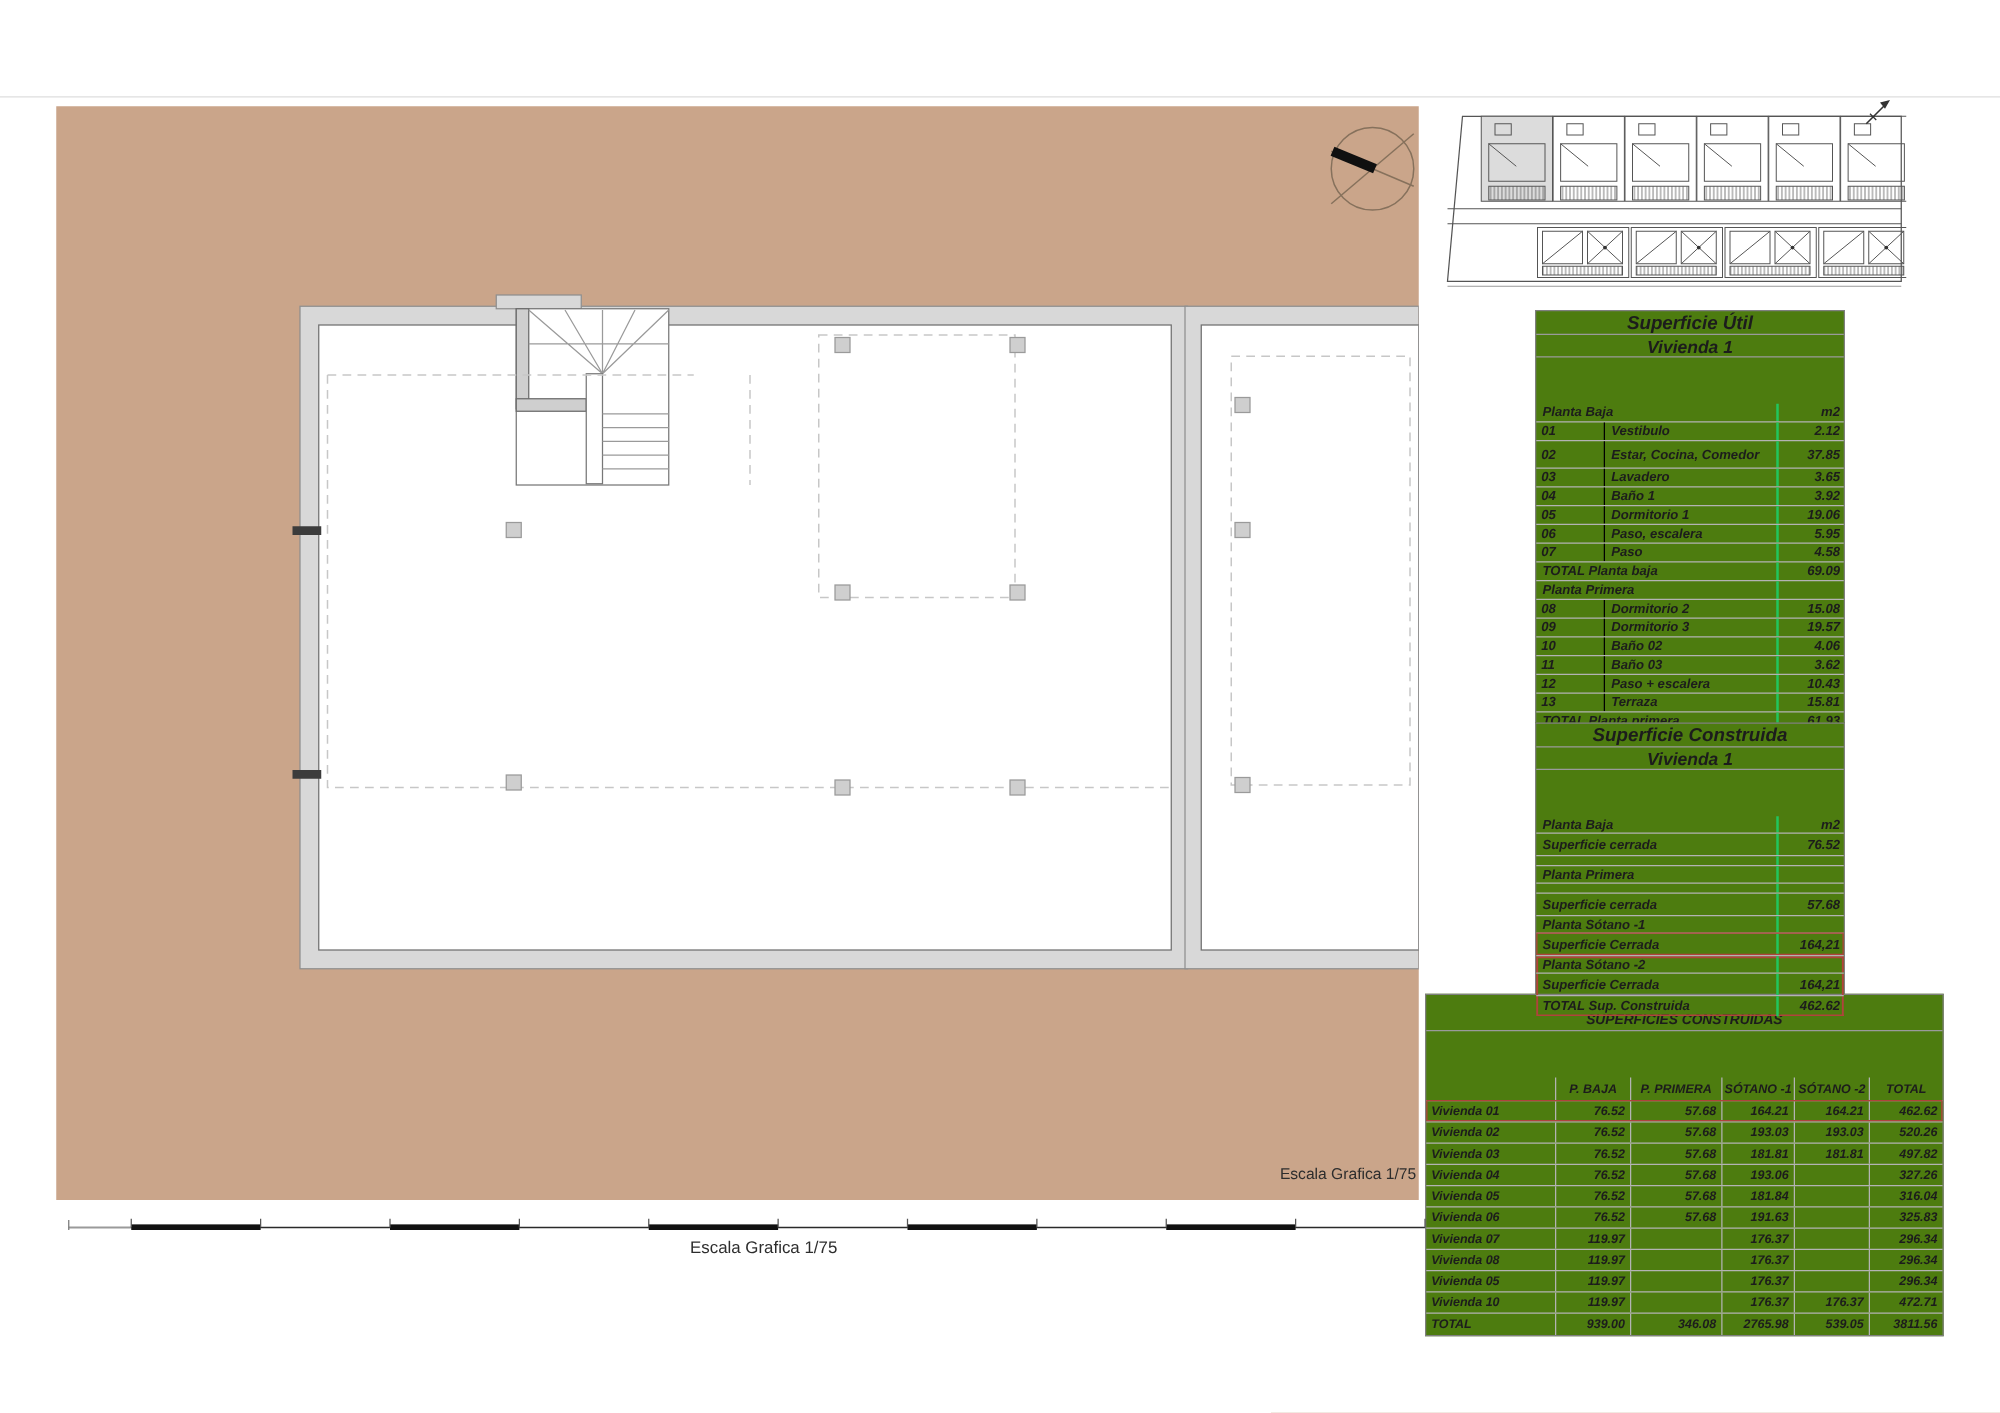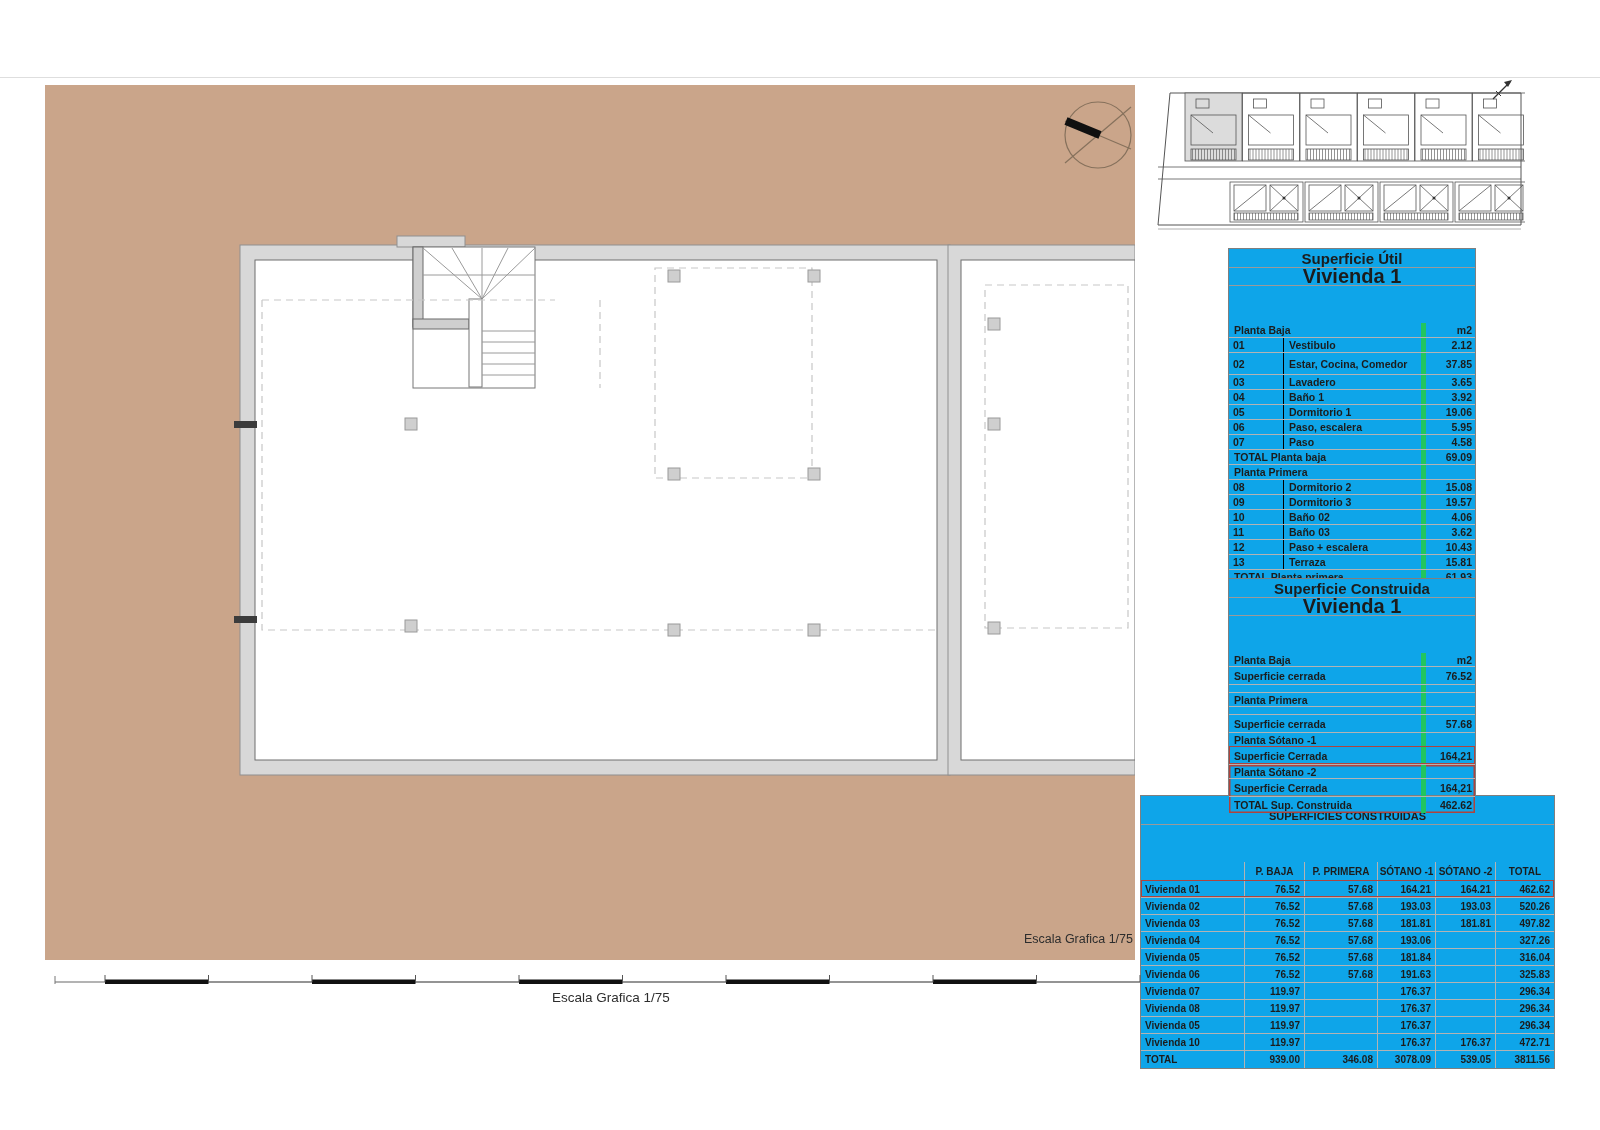"Superficie Útil" .tbl { background: #0ea5e9 -> #4d7c0f; font-style: none -> italic }
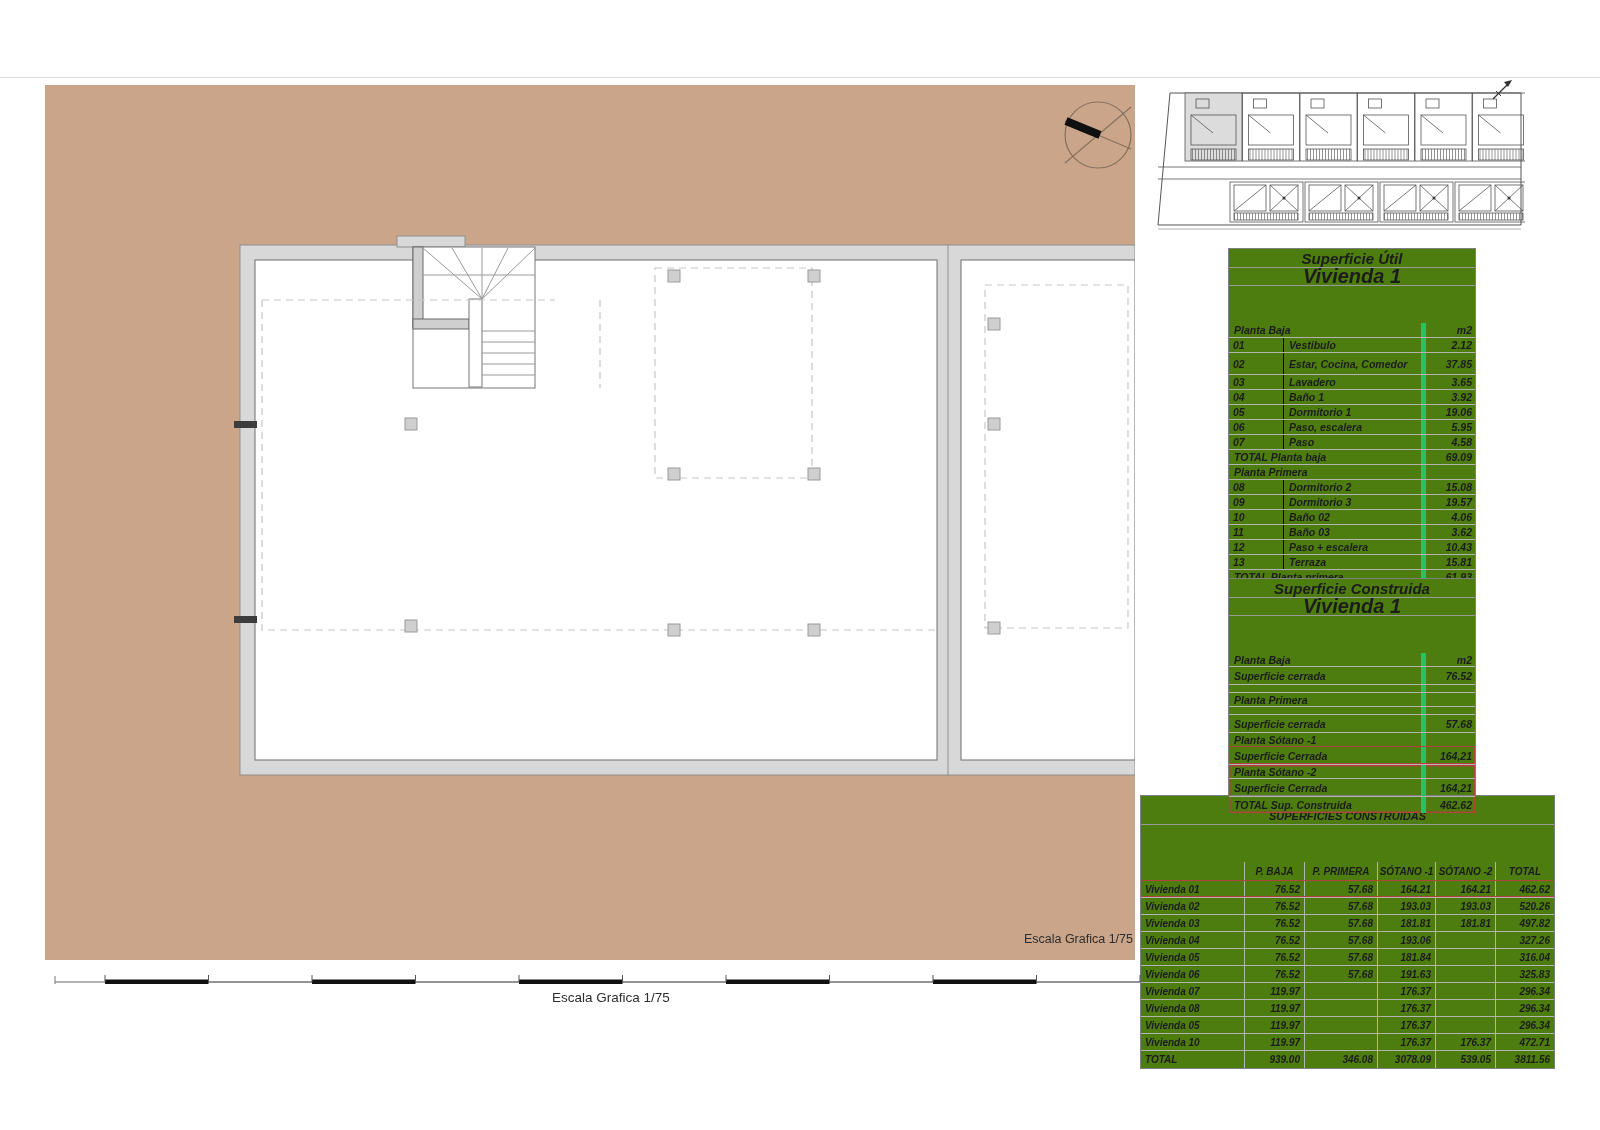"Vivienda 1" .t-sub { font-size: 20px -> 14px }
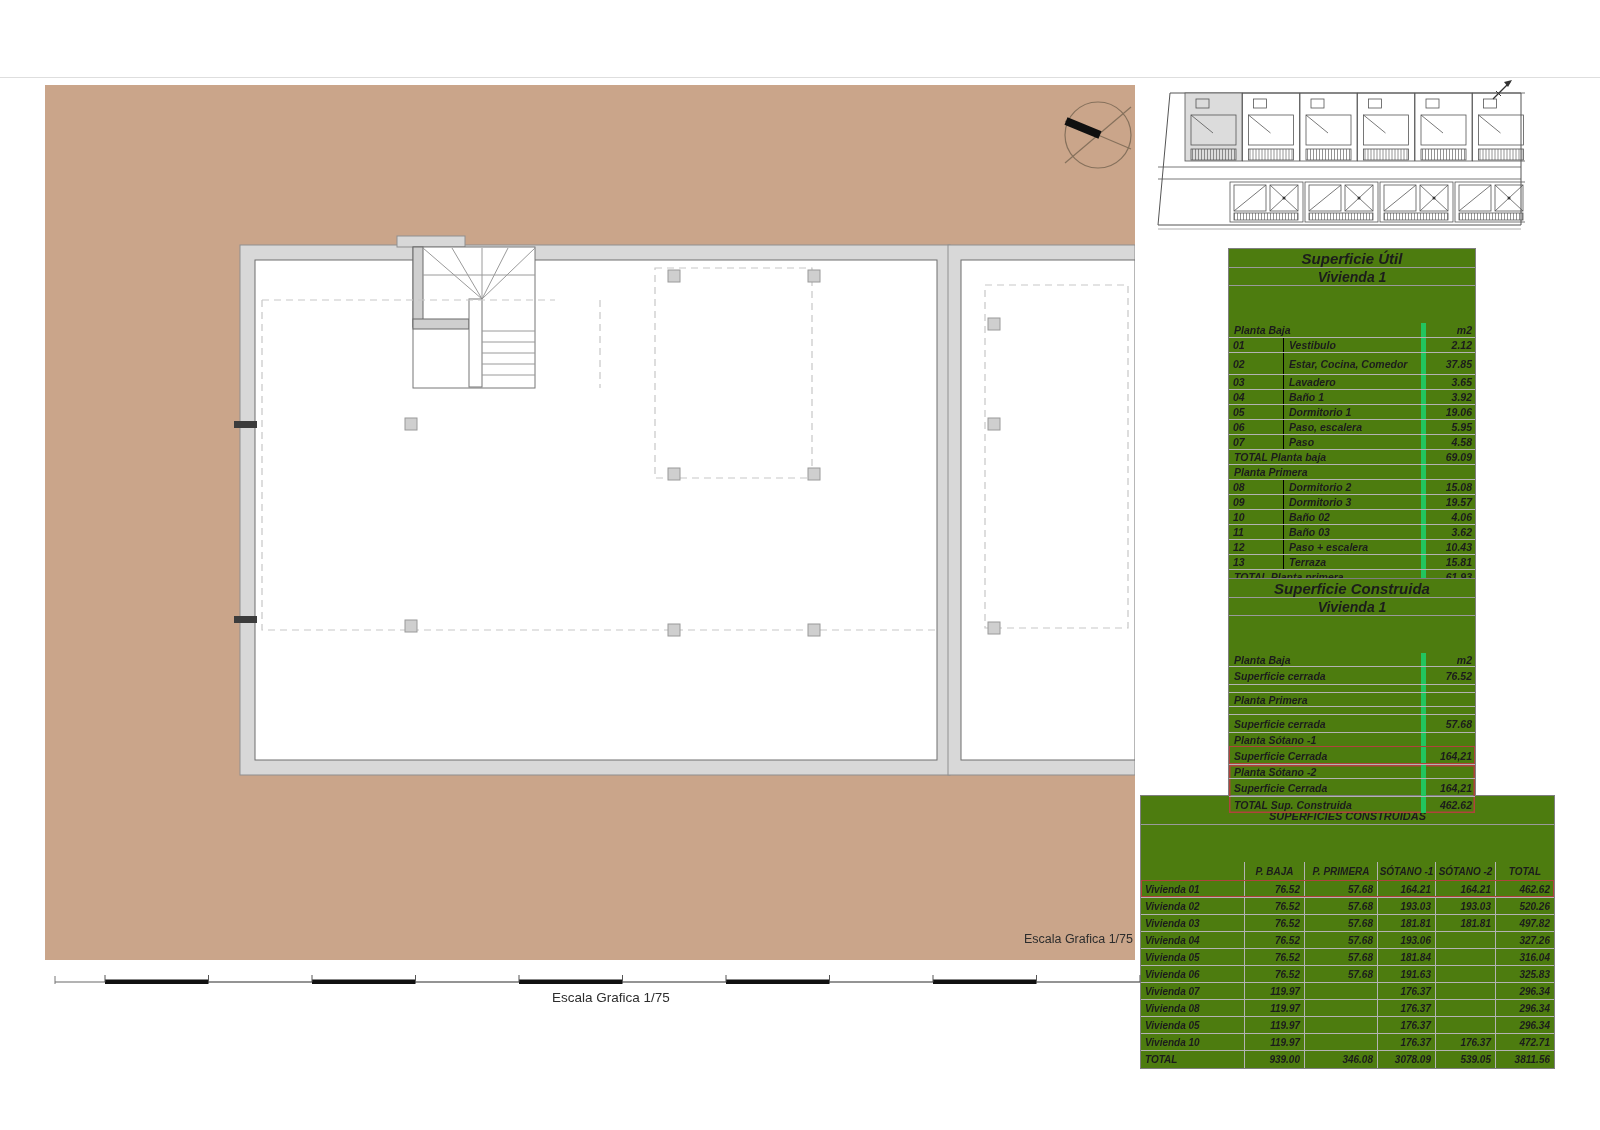"m2" .c.val { border-left: 5px solid #22c55e -> 2px solid #22c55e }
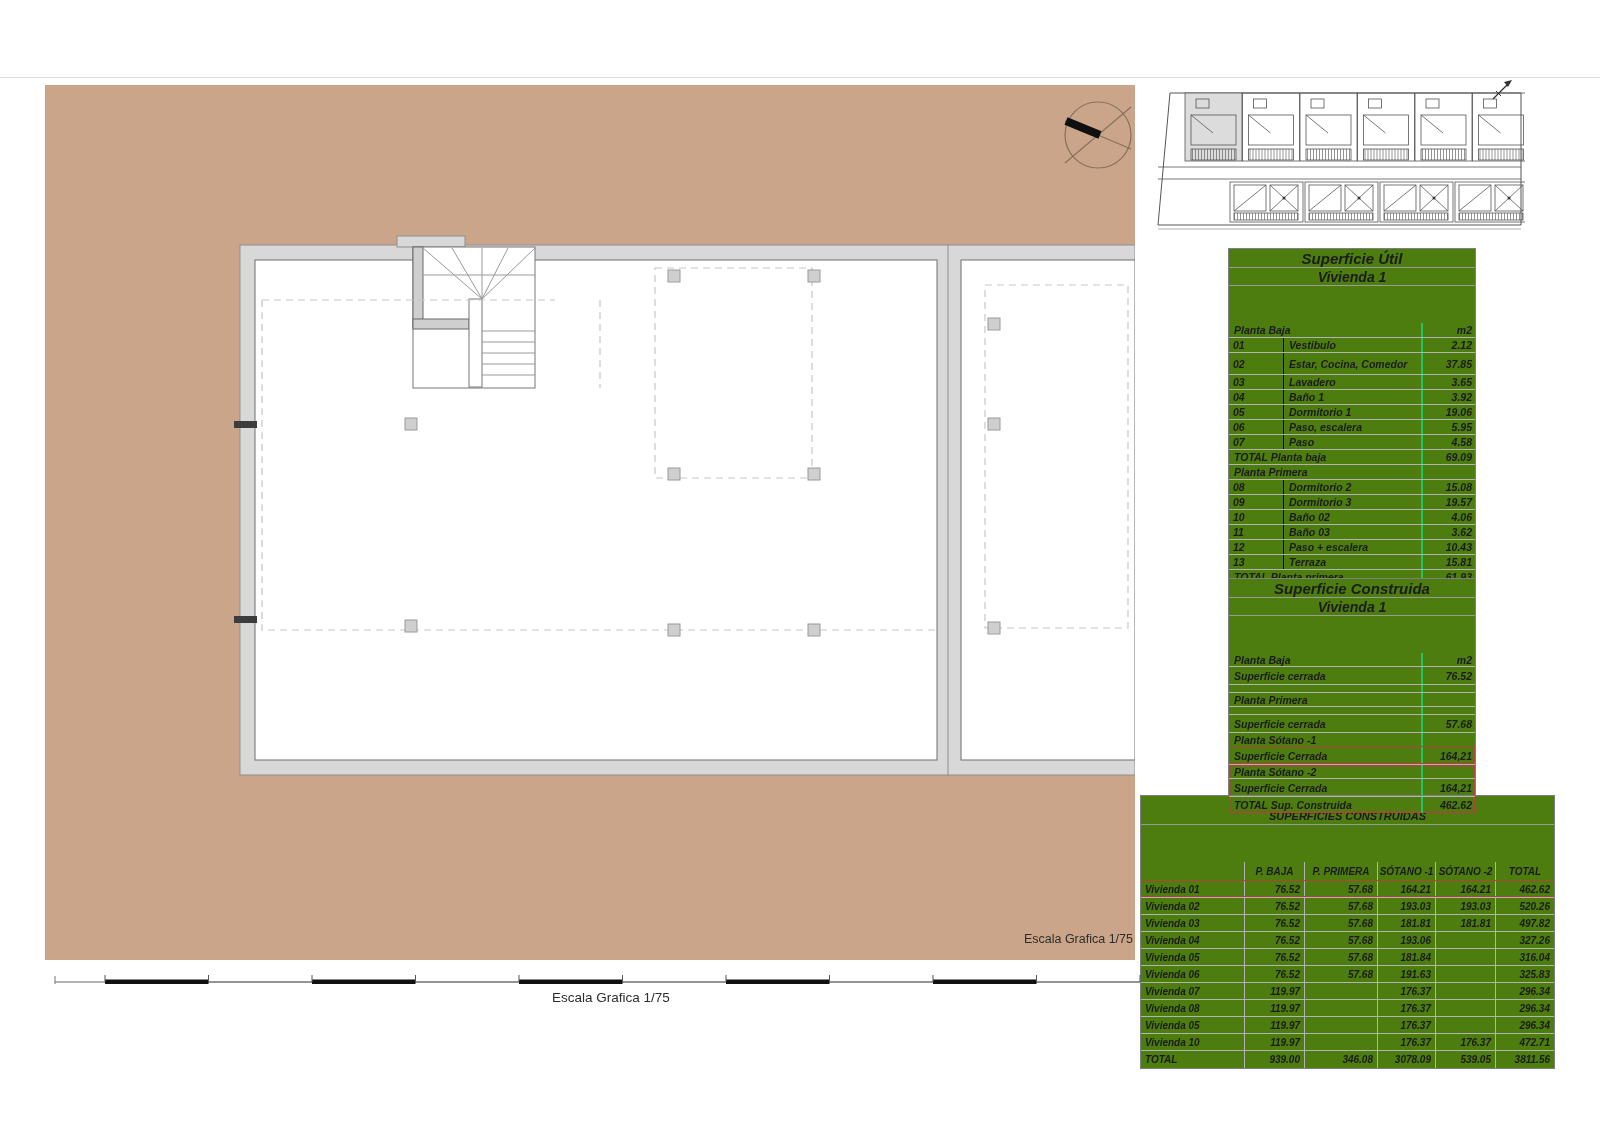"3078.09" div.c { text: 3078.09 -> 2765.98 }
